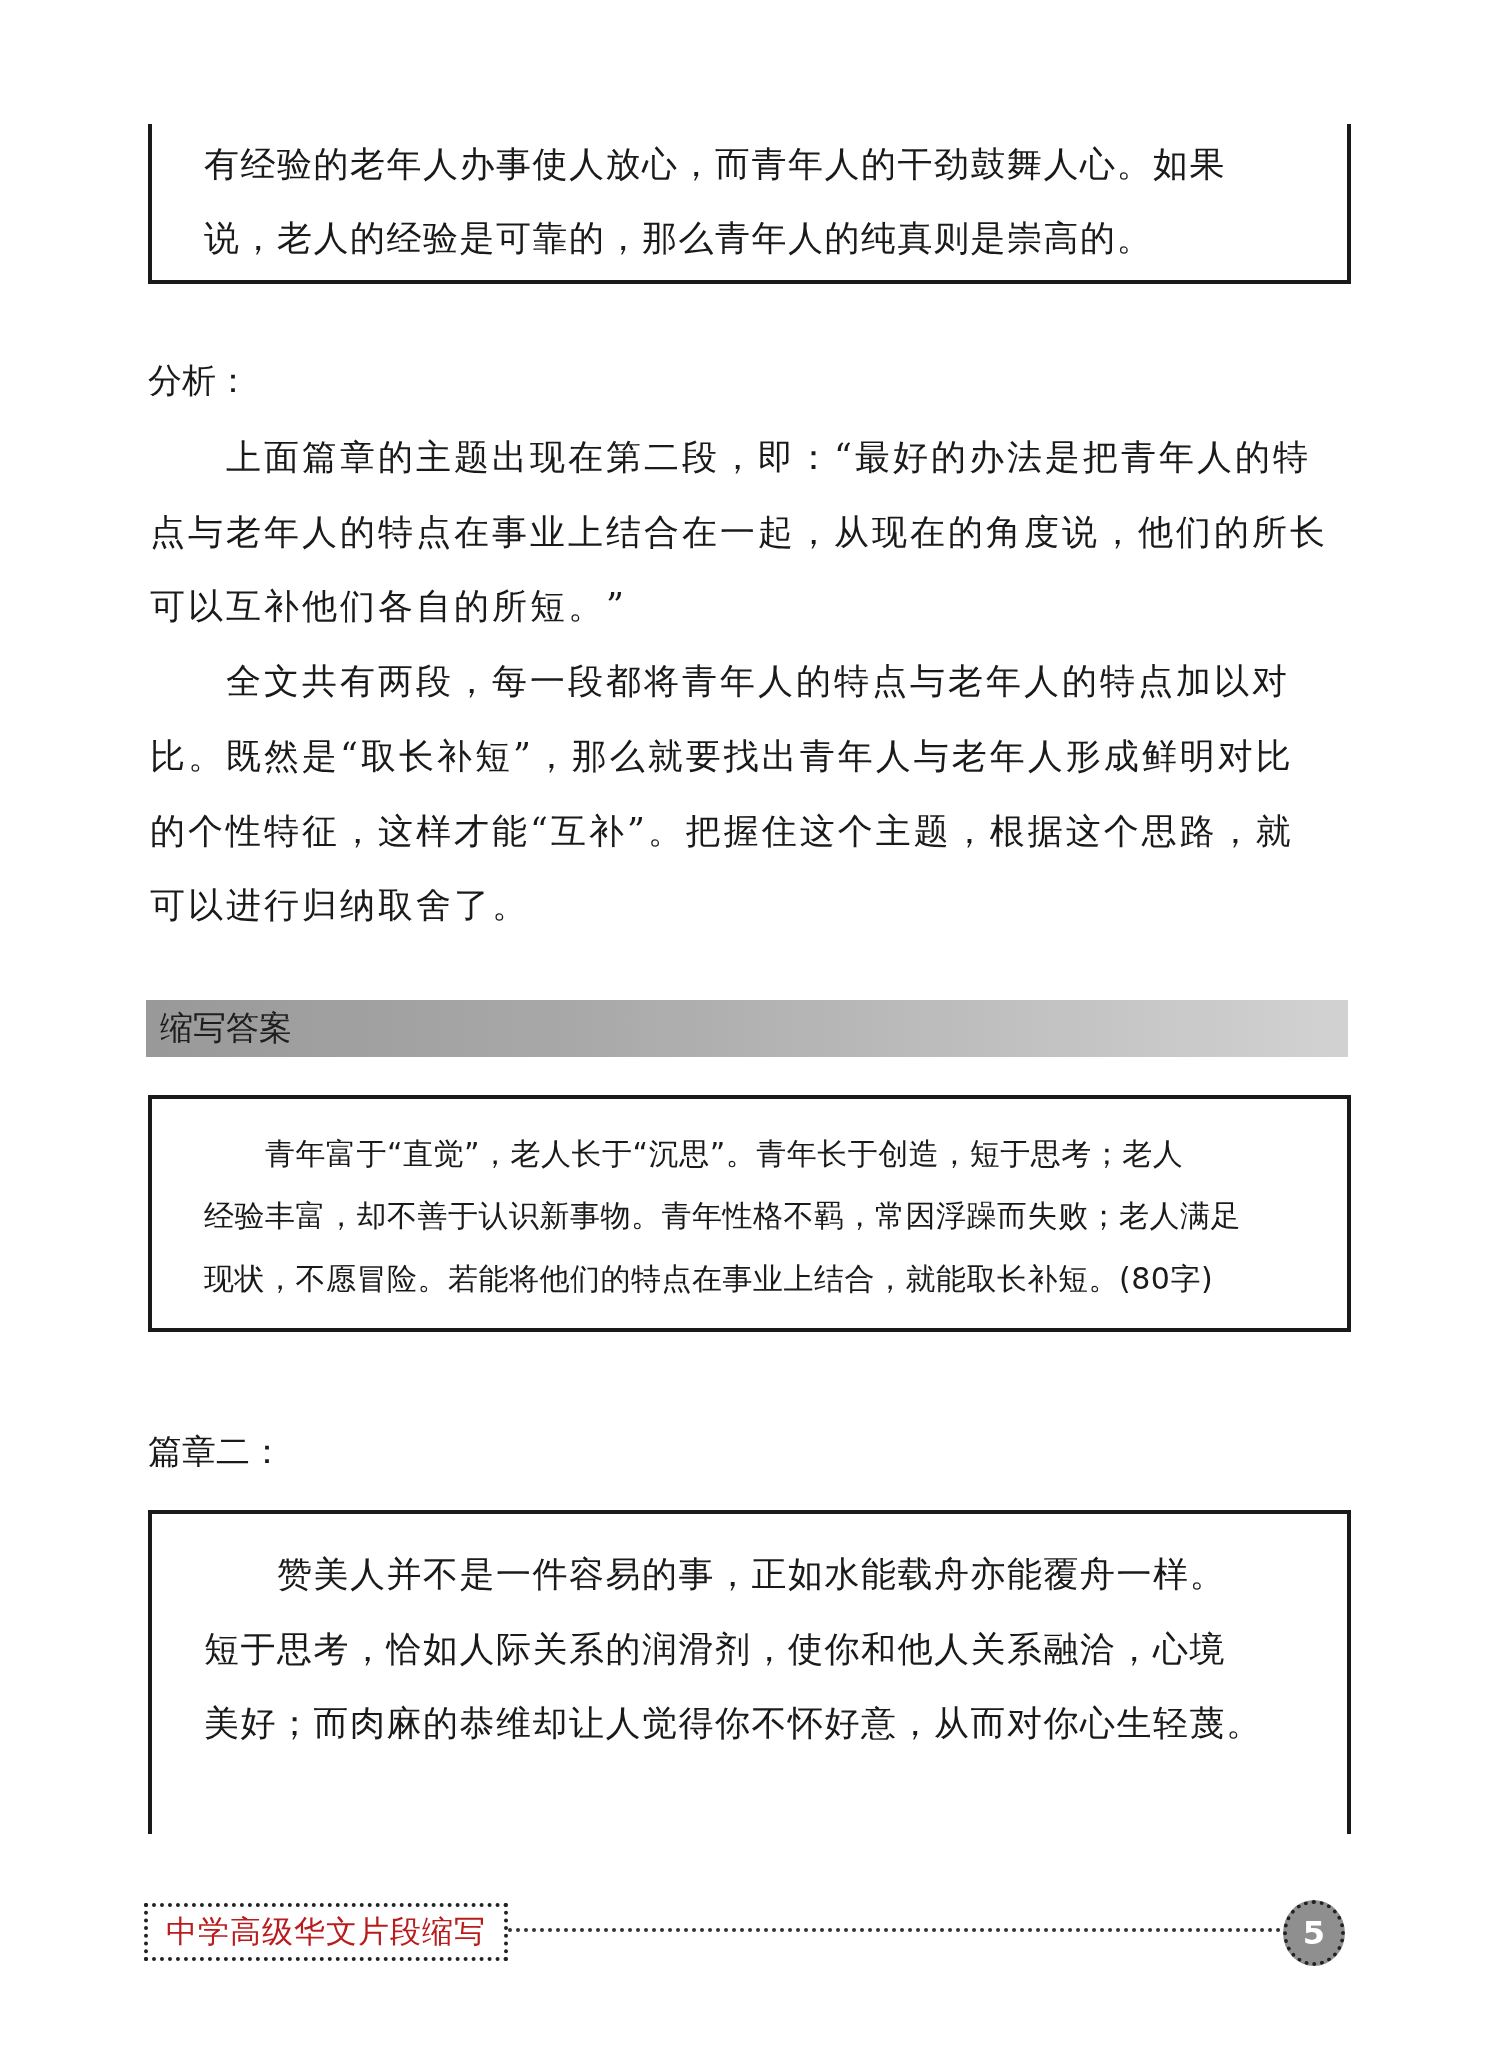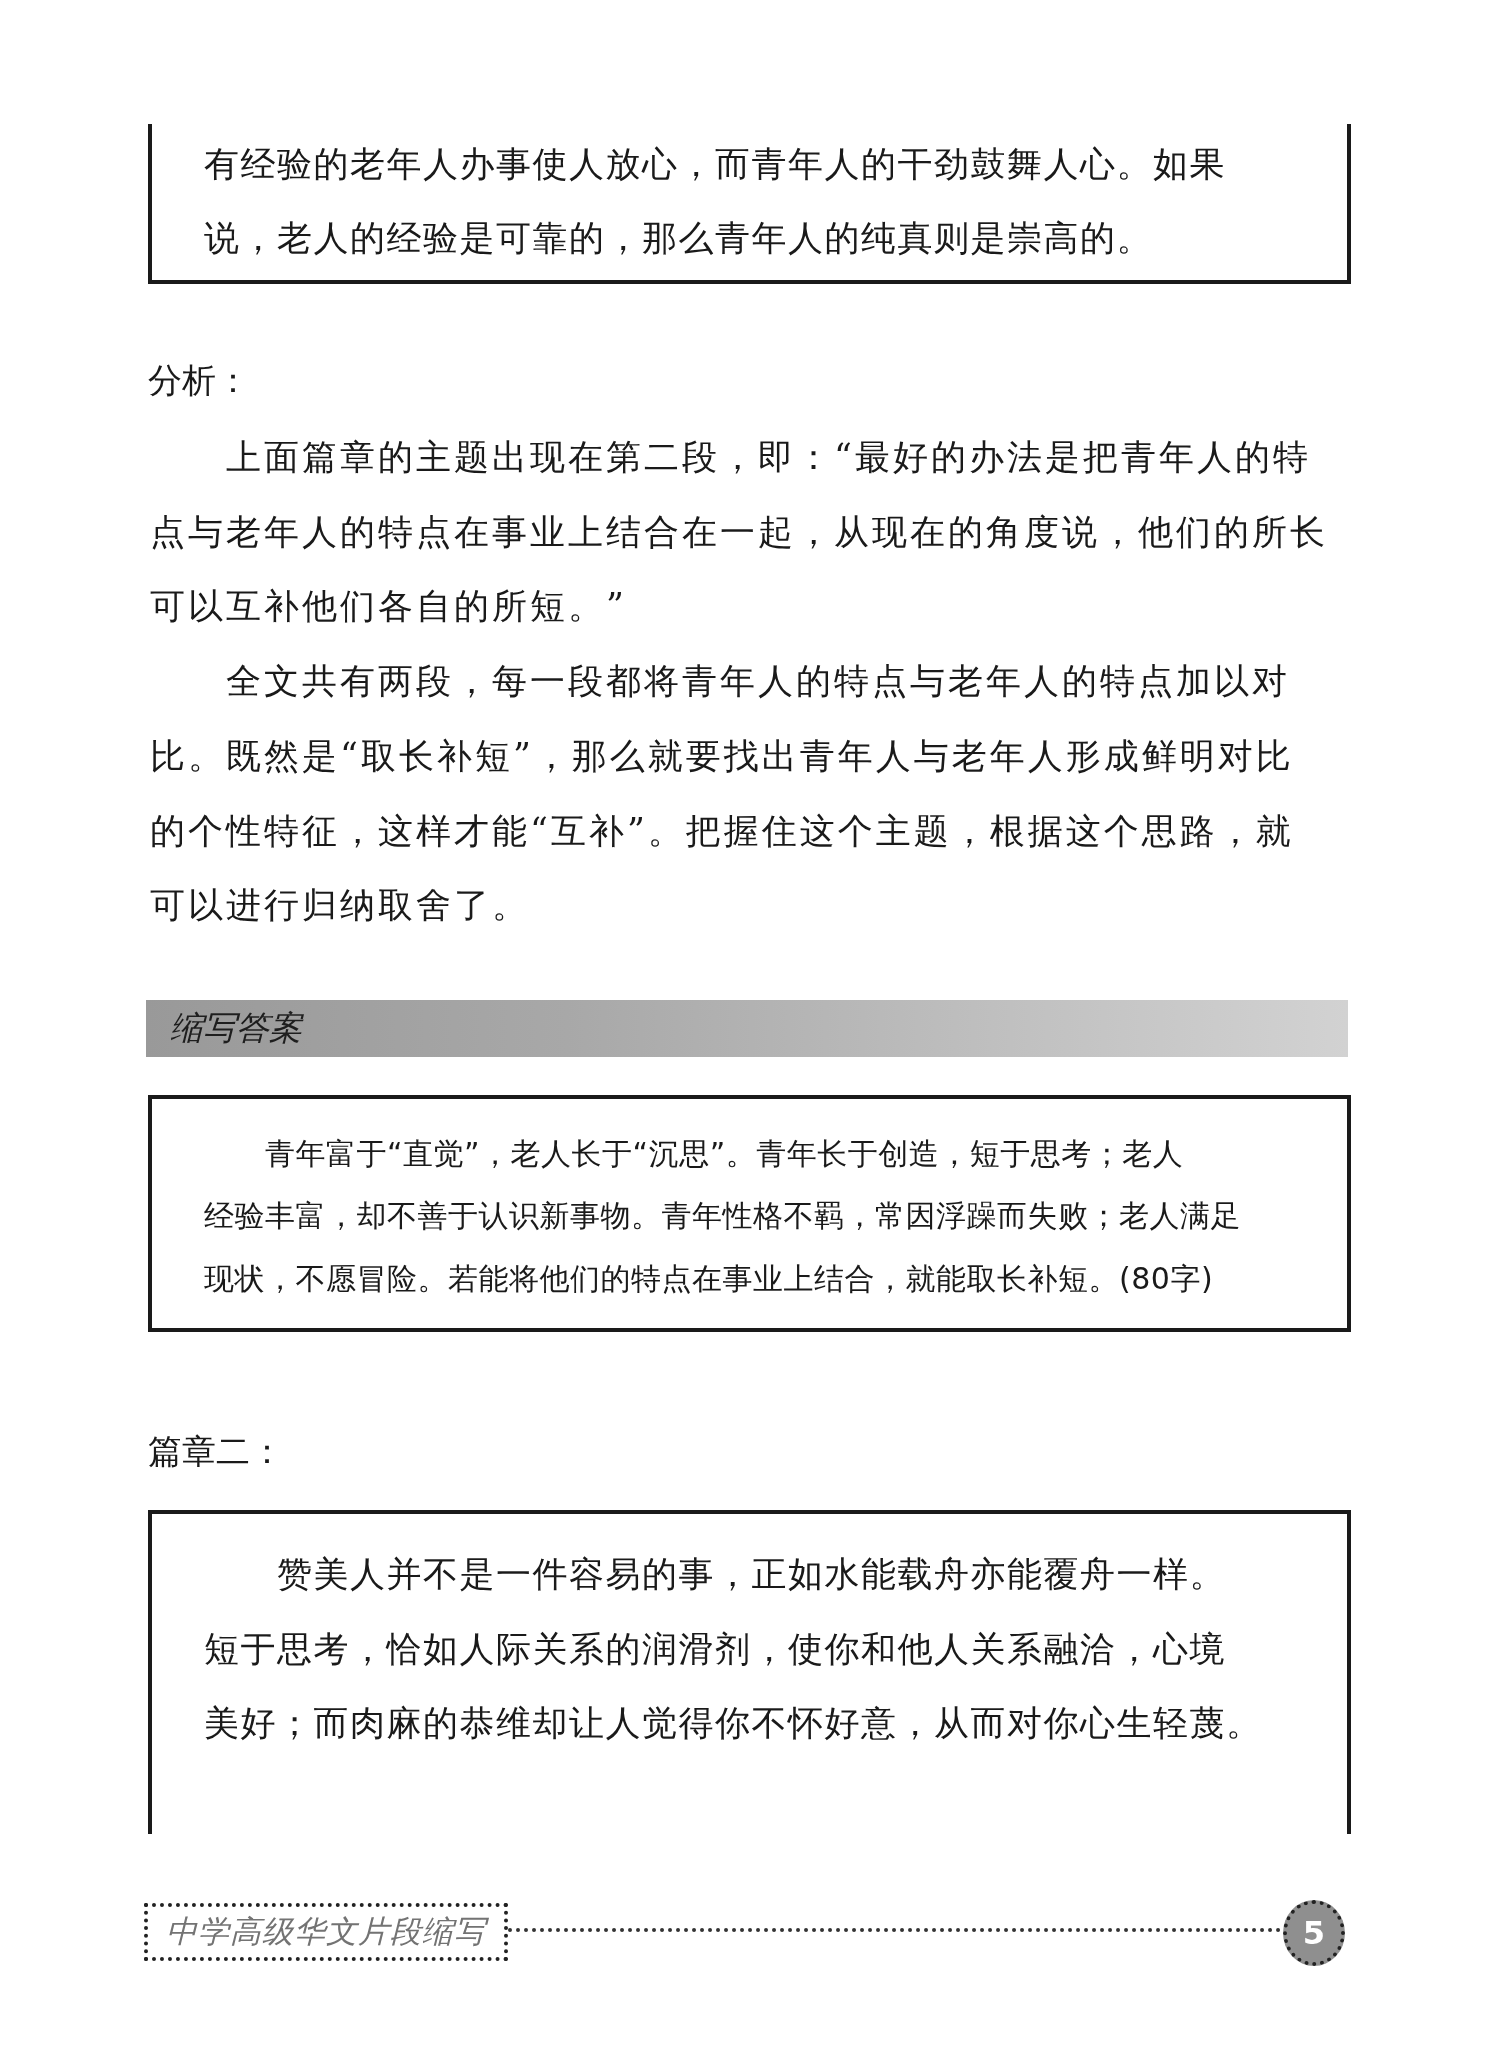"缩写答案" #answer-bar span { font-style: italic -> none; left: 24px -> 14px }
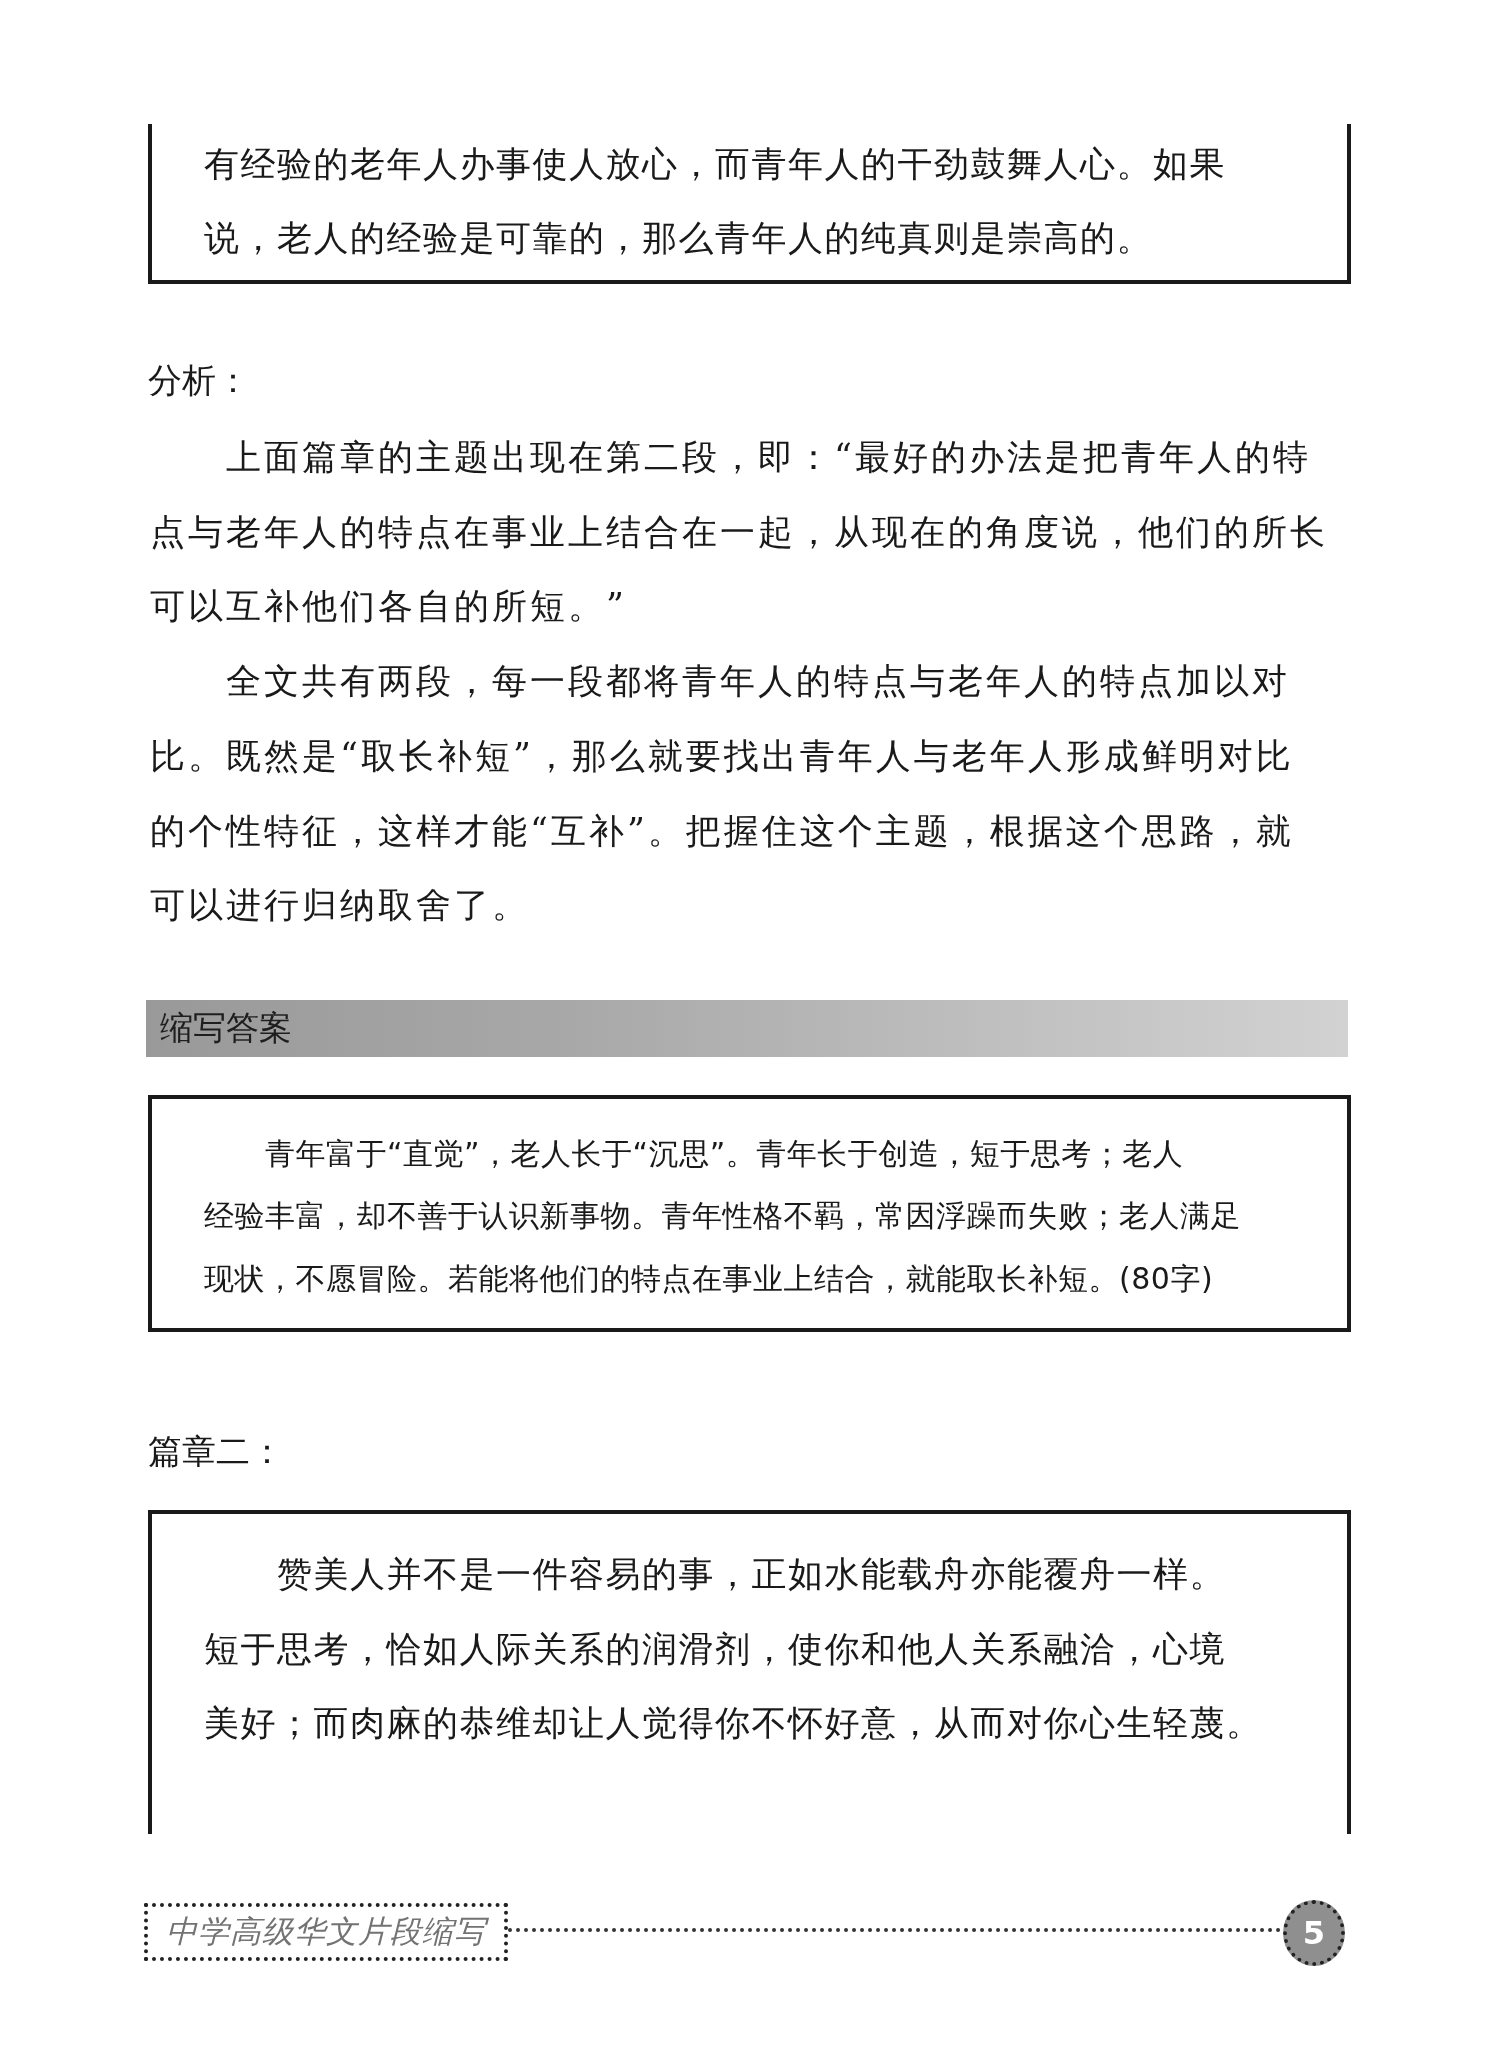"中学高级华文片段缩写" #footer-label { color: #737373 -> #b91c1c; font-style: italic -> none }
